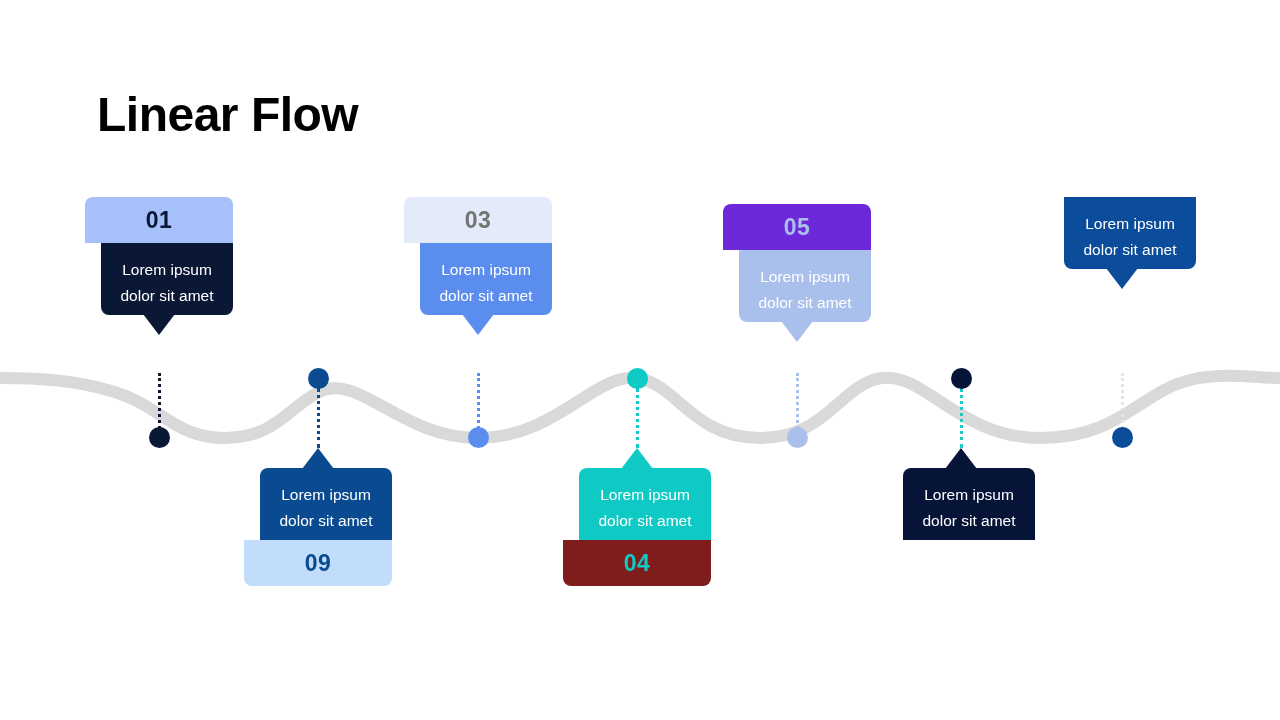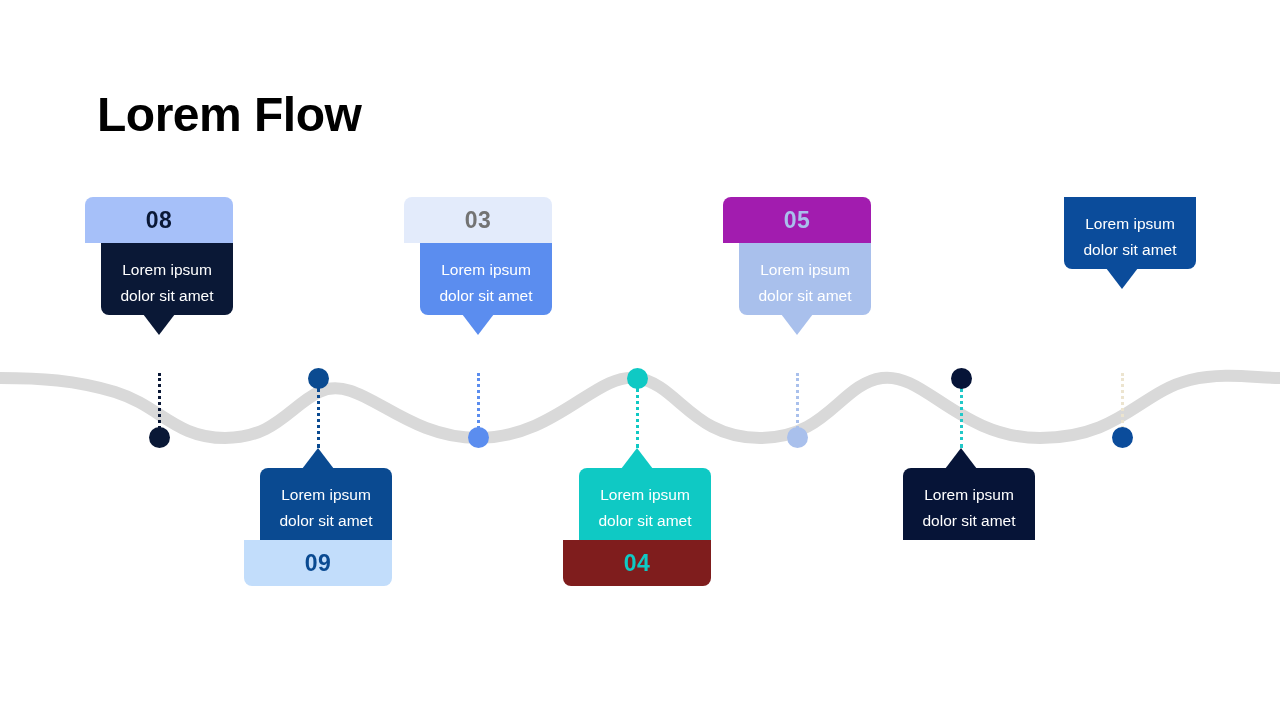"Lorem Flow" h1.slide-title { text: Lorem -> Linear }
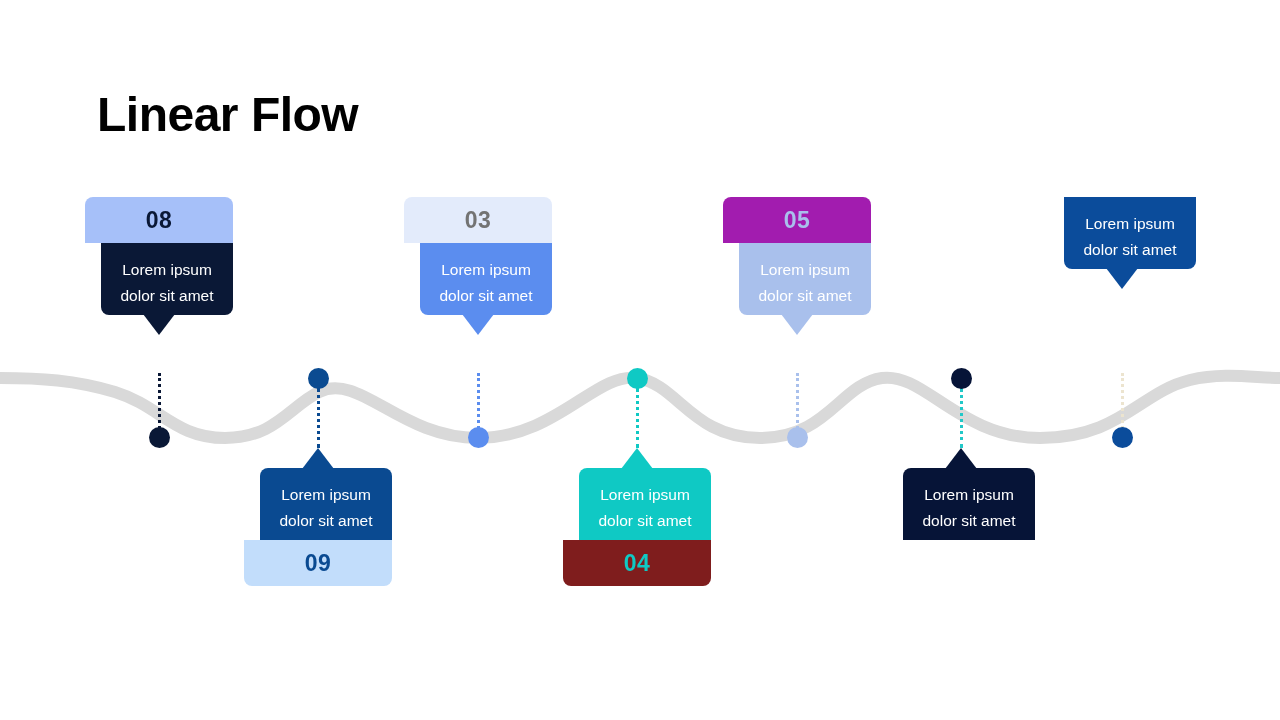"08" div.card-band { text: 08 -> 01 }
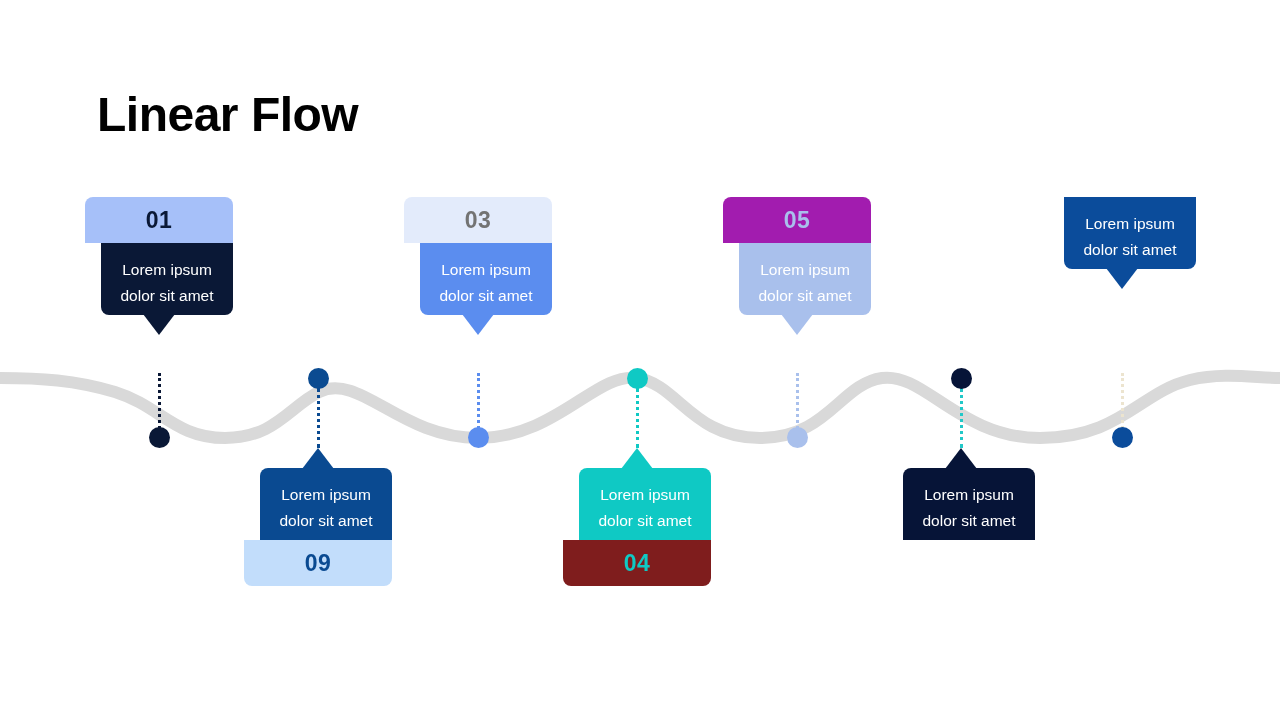"05" div.card-band { background: #a21caf -> #6d28d9; margin-top: none -> 7px }
